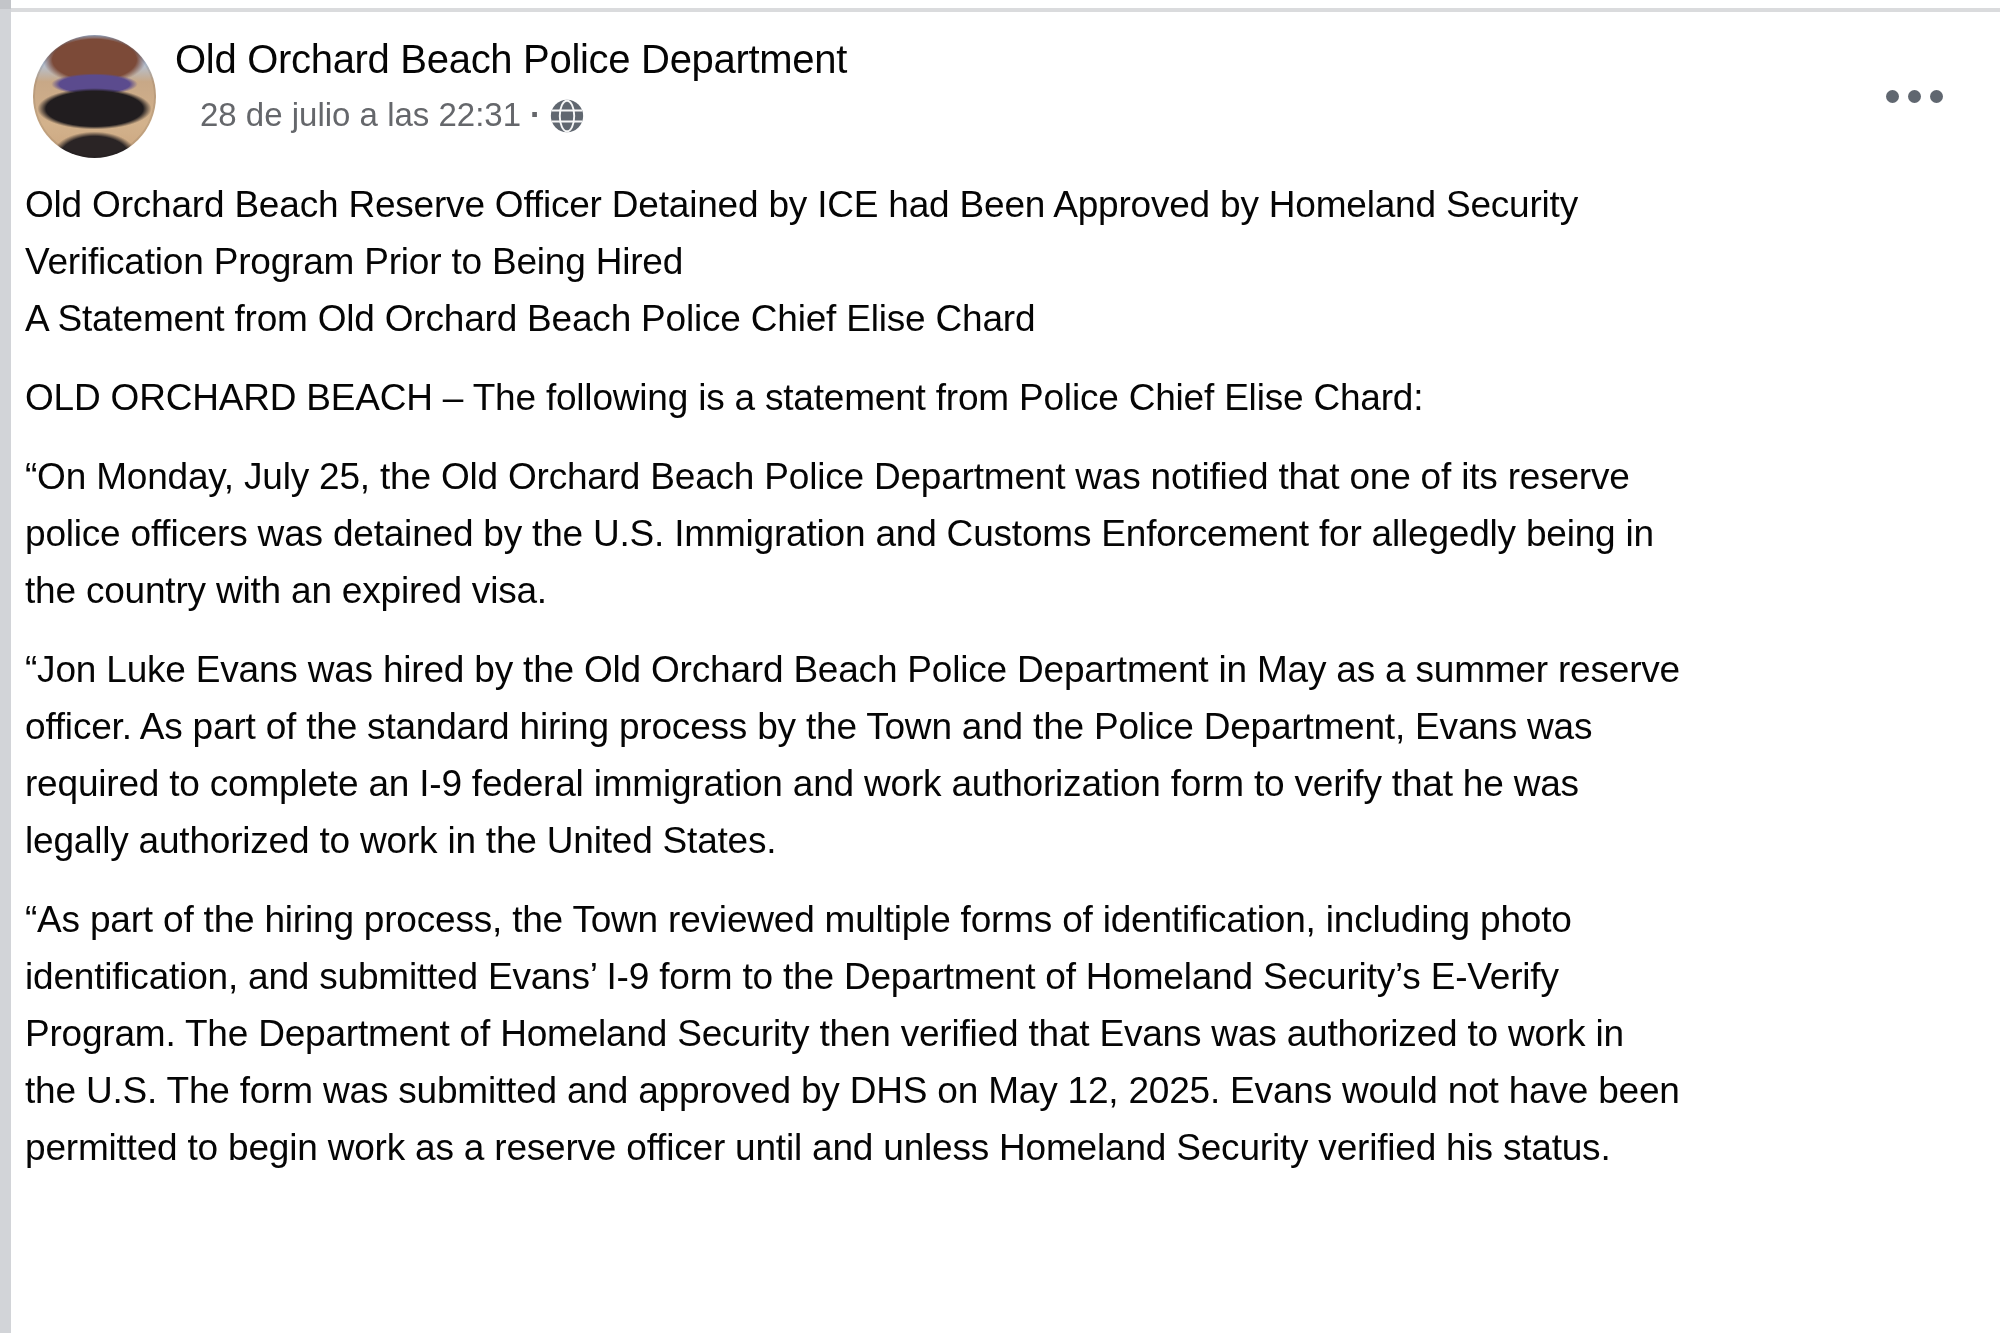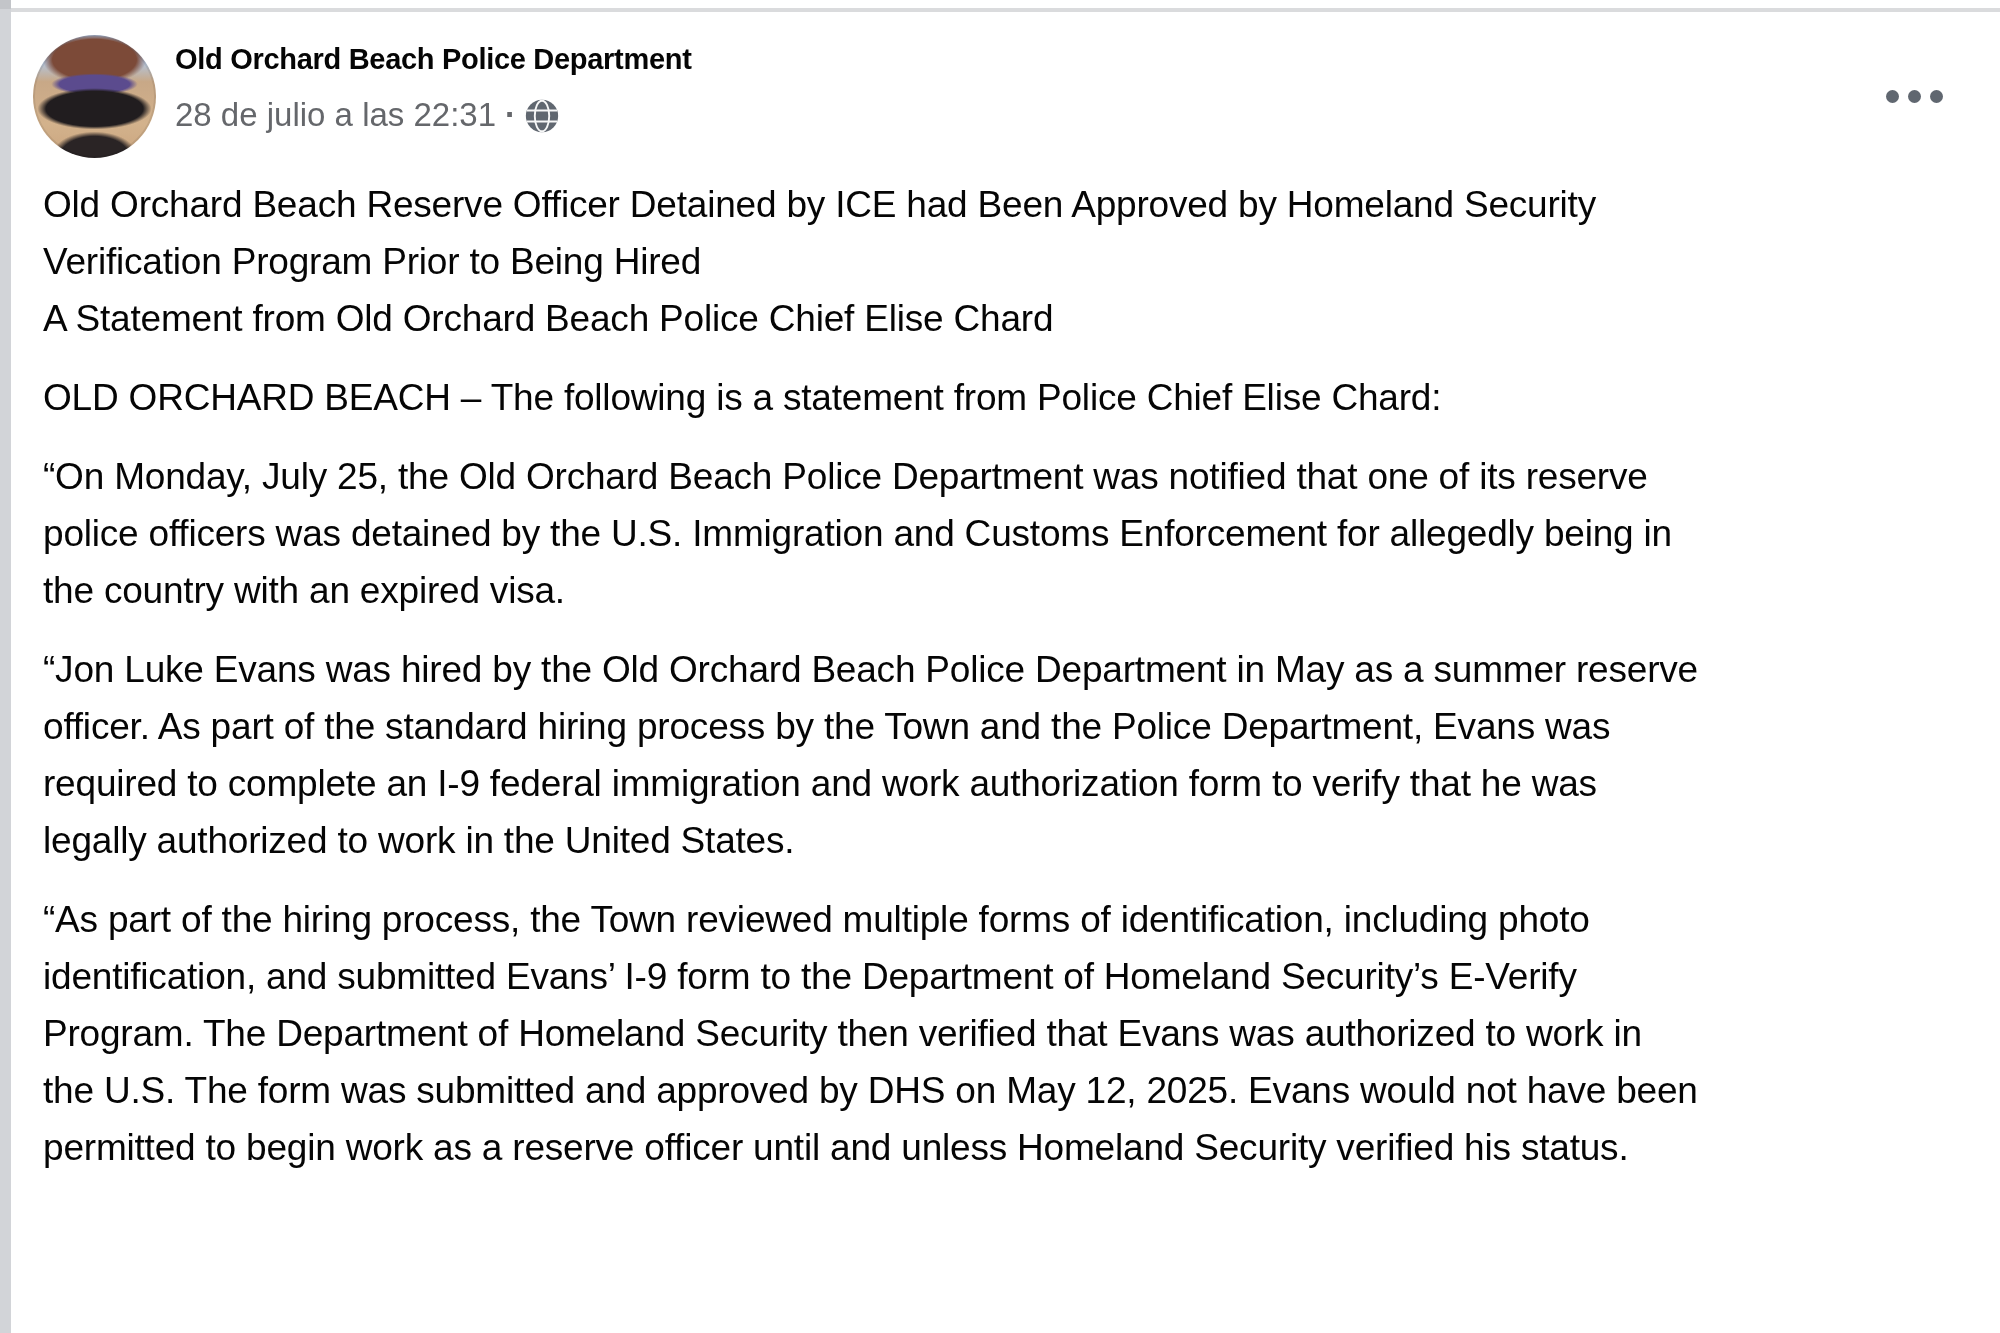"Old Orchard Beach Police Department" .page-name { font-size: 29px -> 40px; font-weight: bold -> normal }
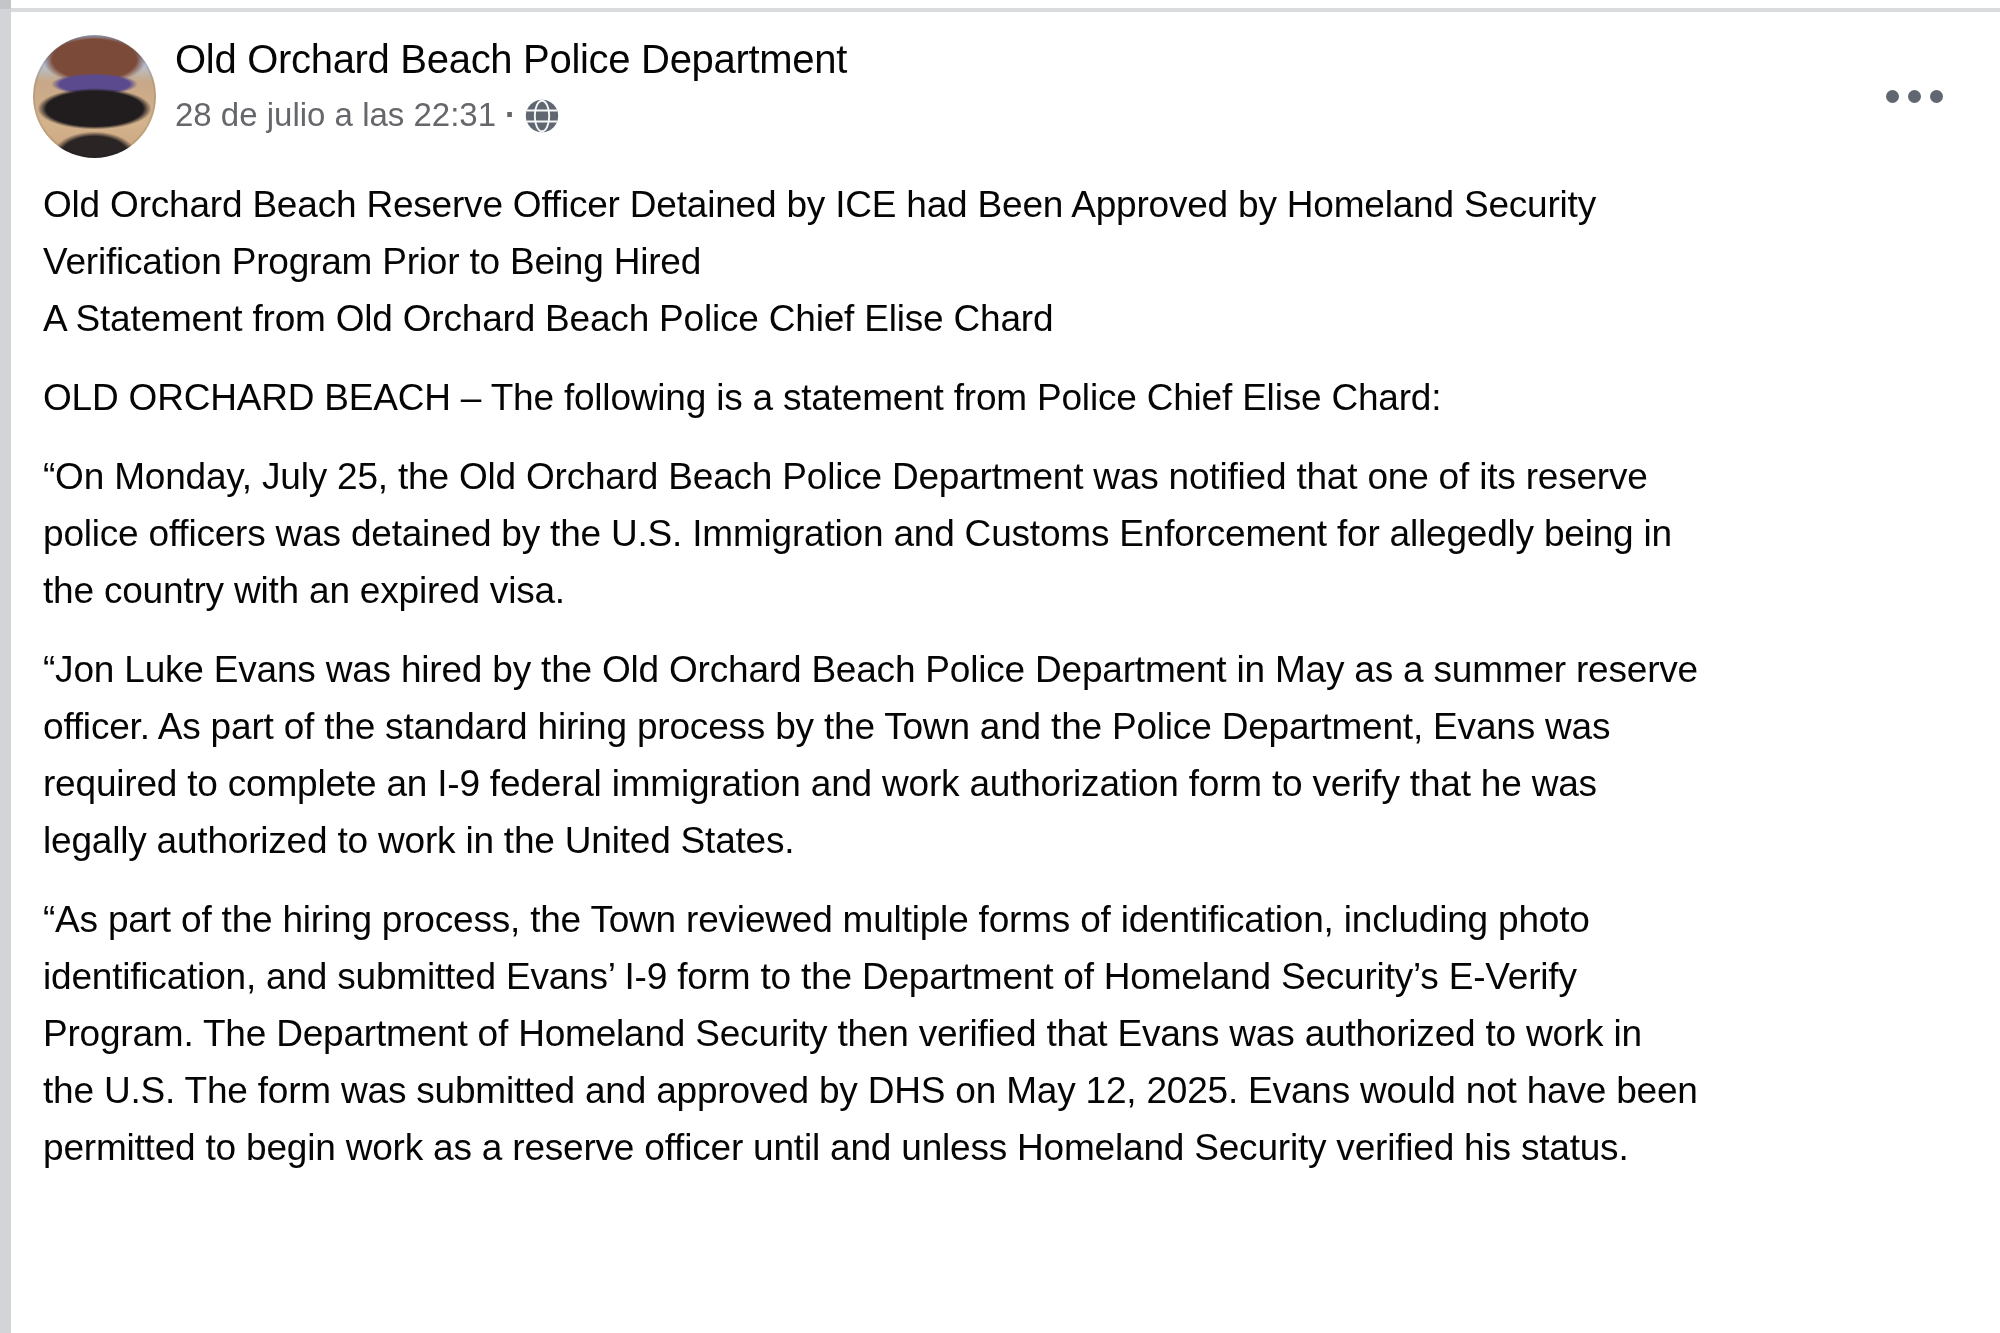"28 de julio a las" .meta-row .timestamp { margin-left: none -> 25px }
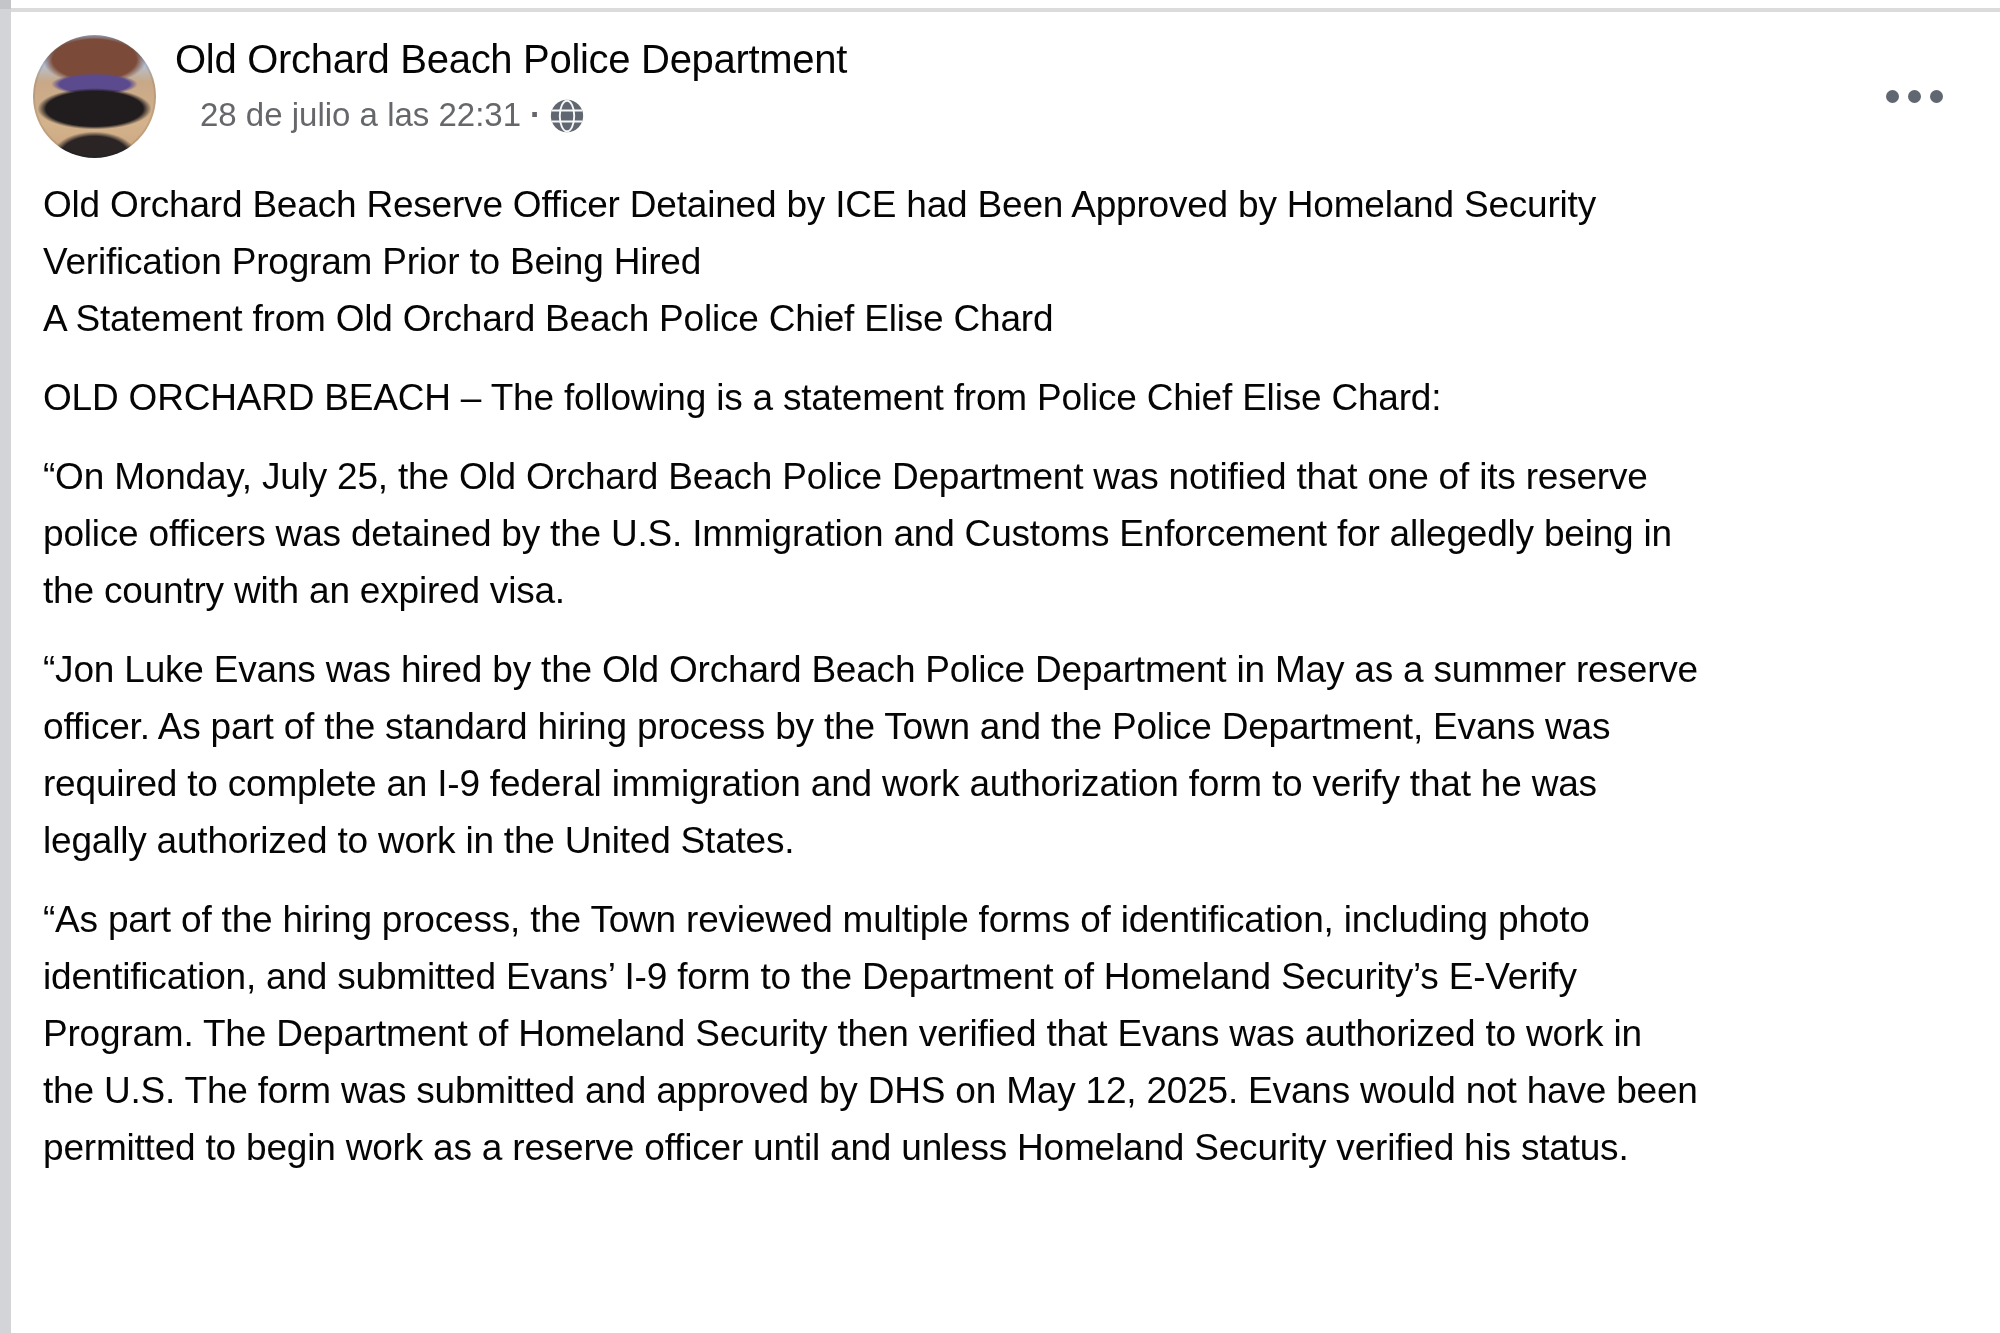"Old Orchard Beach Reserve Officer" .post-body { padding: 18px 55px 0 32px -> 18px 55px 0 14px }
